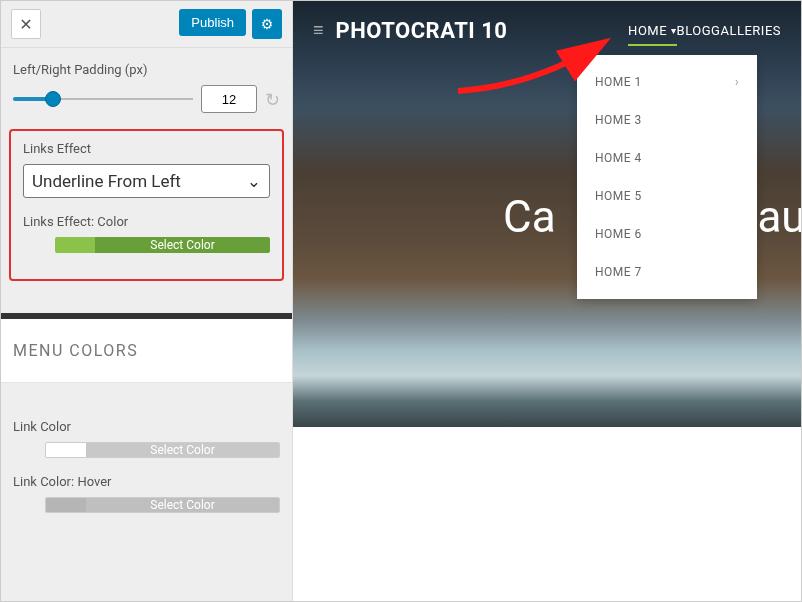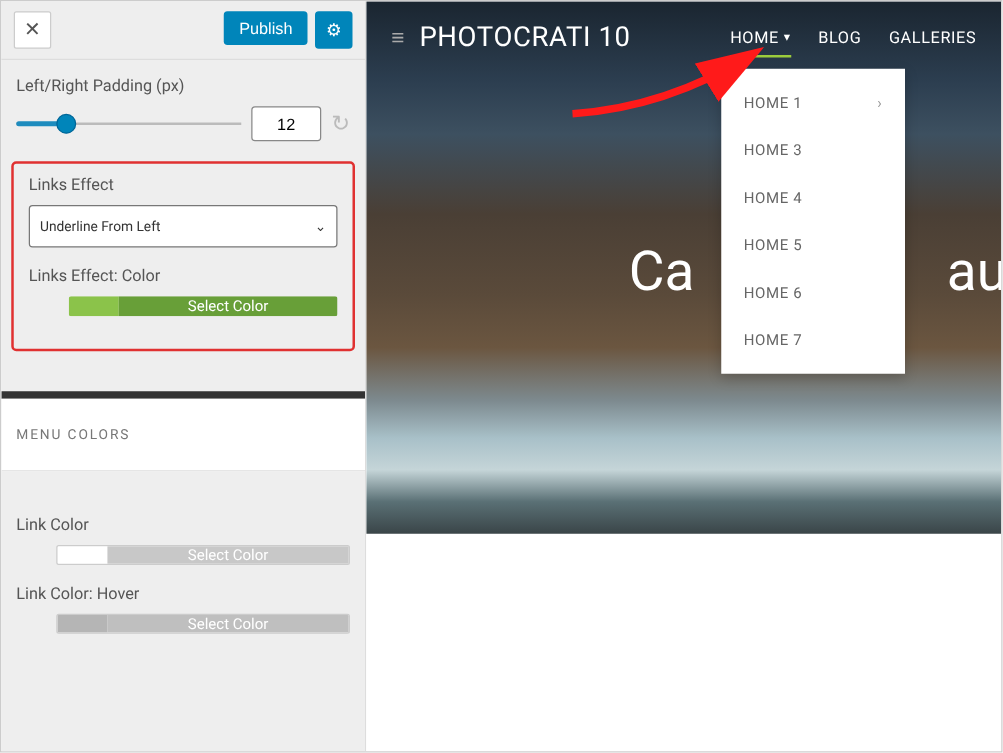"PHOTOCRATI 10" .logo { font-weight: 400 -> 700 }
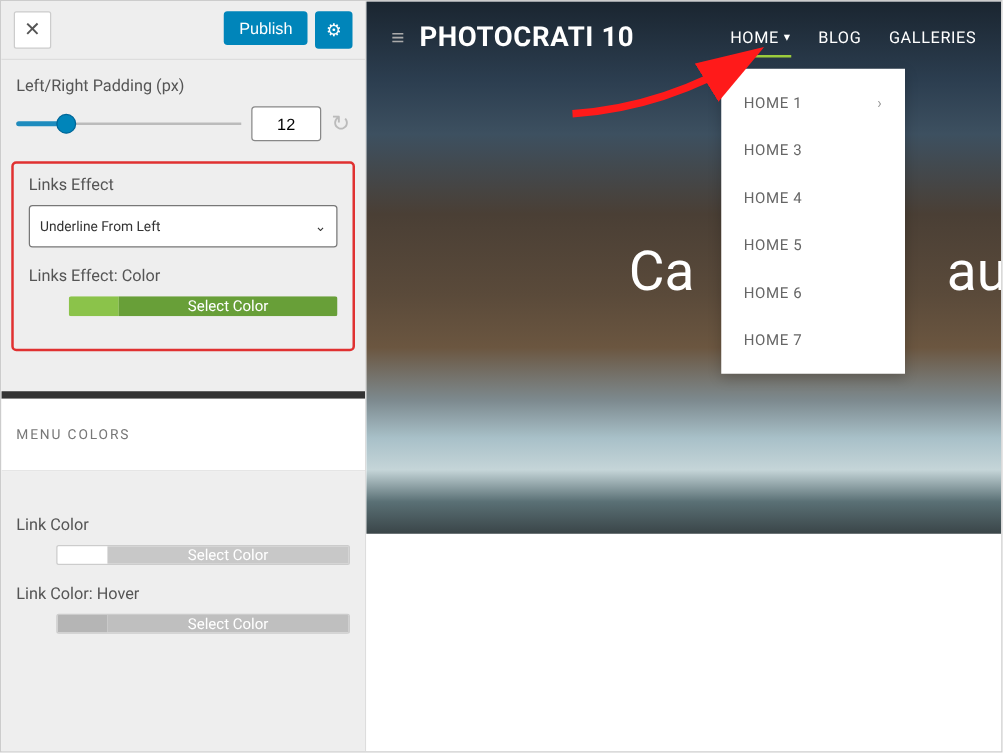"HOME" .nav-menu { gap: 22px -> none }
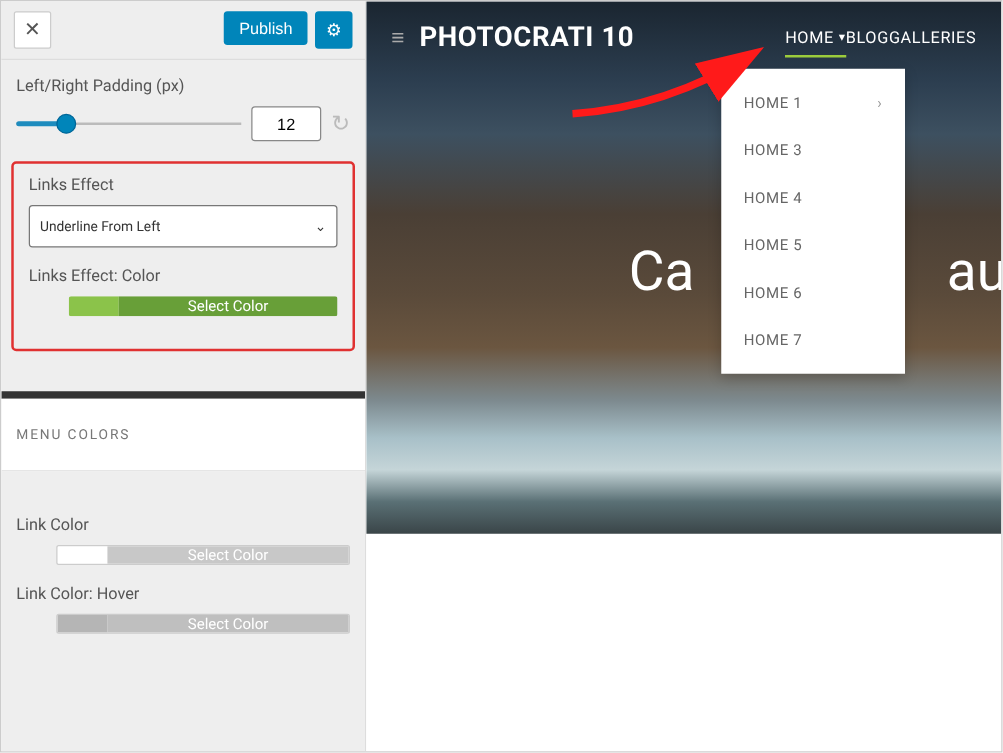"HOME 1" .dropdown-menu { width: 147px -> 180px }
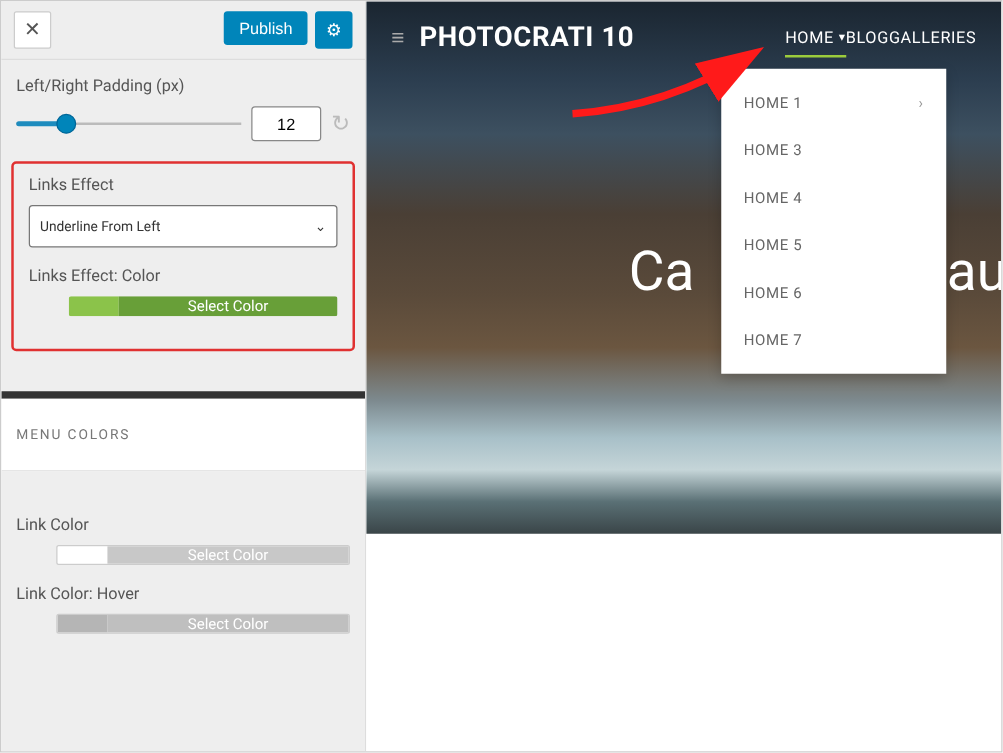"Underline From Left" .dropdown { font-size: 11px -> 17px }
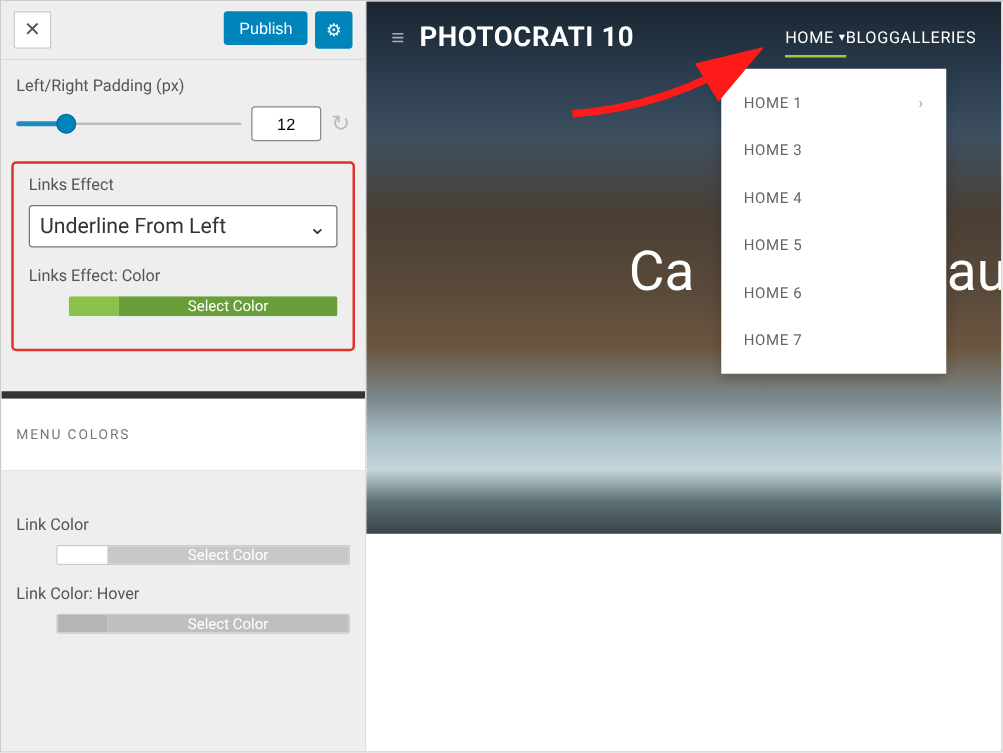"MENU COLORS" .section-title { font-size: 11px -> 16px }
